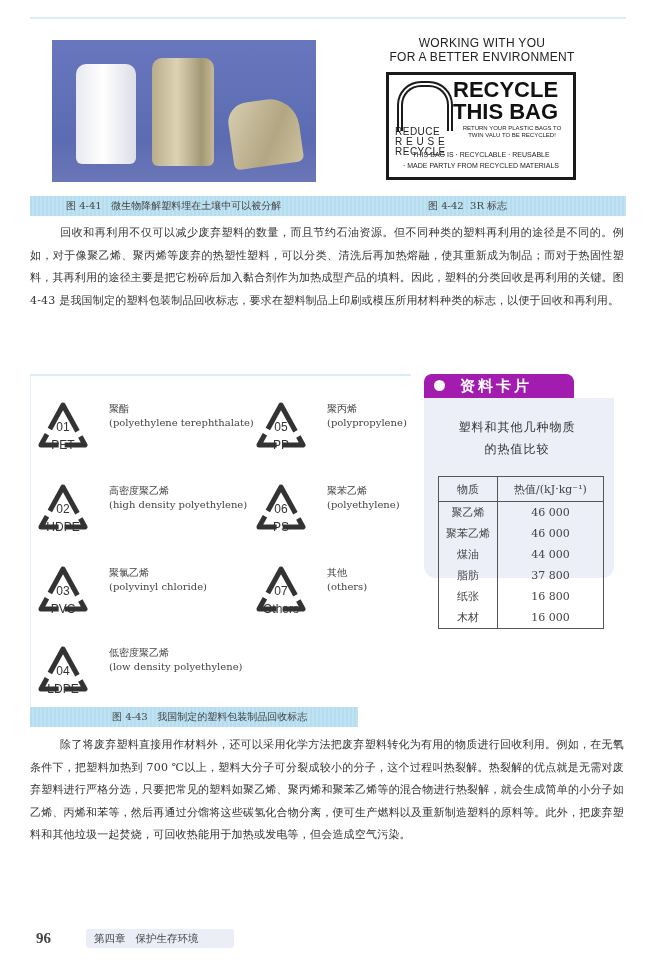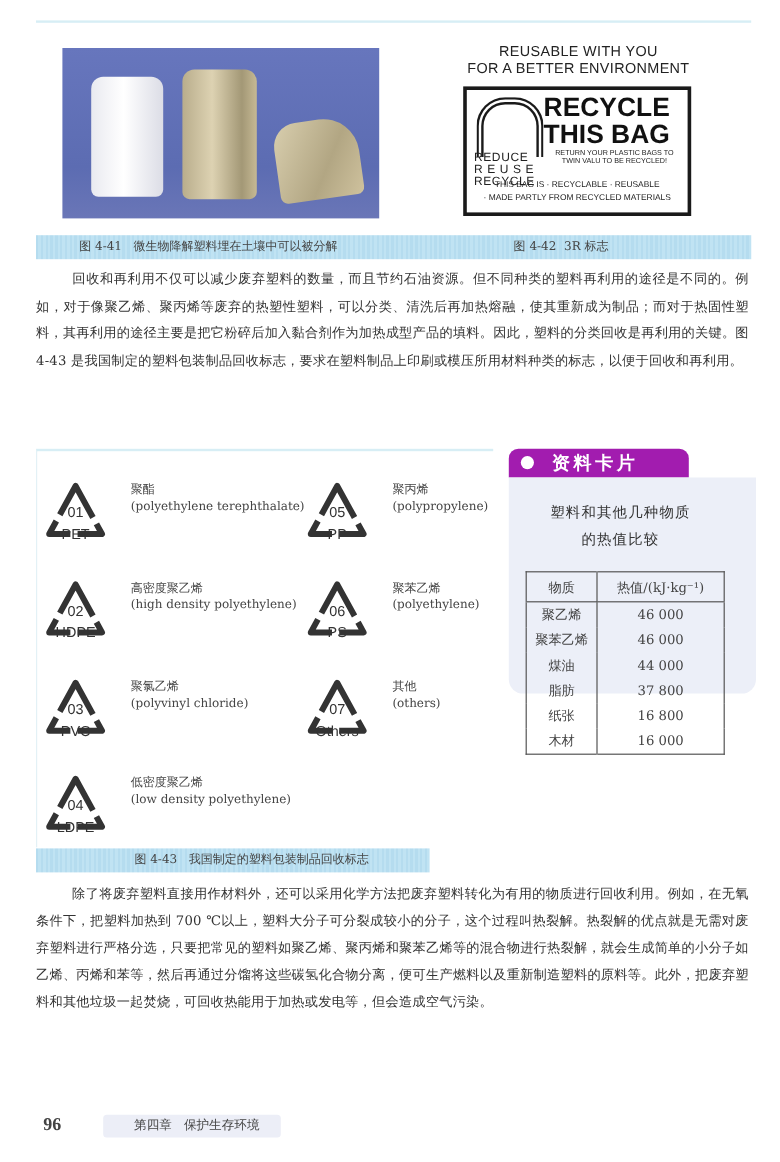"REUSABLE WITH YOU" div.hdr { text: REUSABLE -> WORKING }
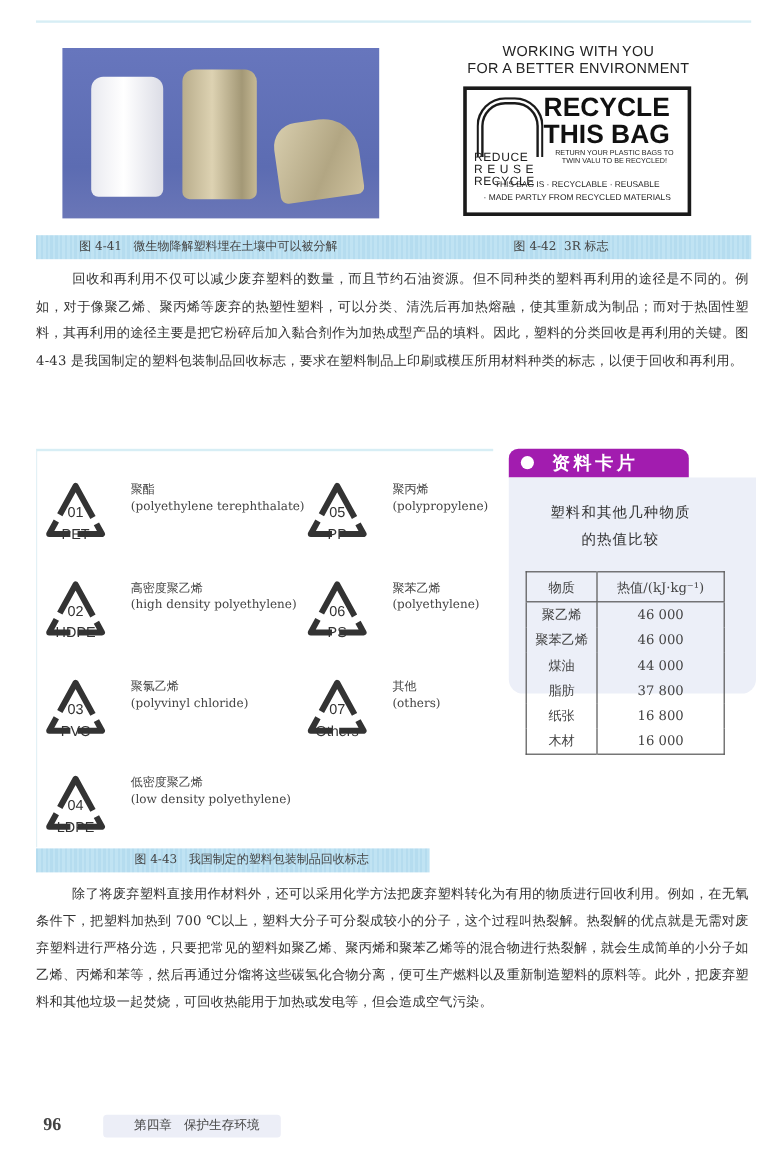"塑料和其他几种物质" .card { padding-left: 16px -> none }
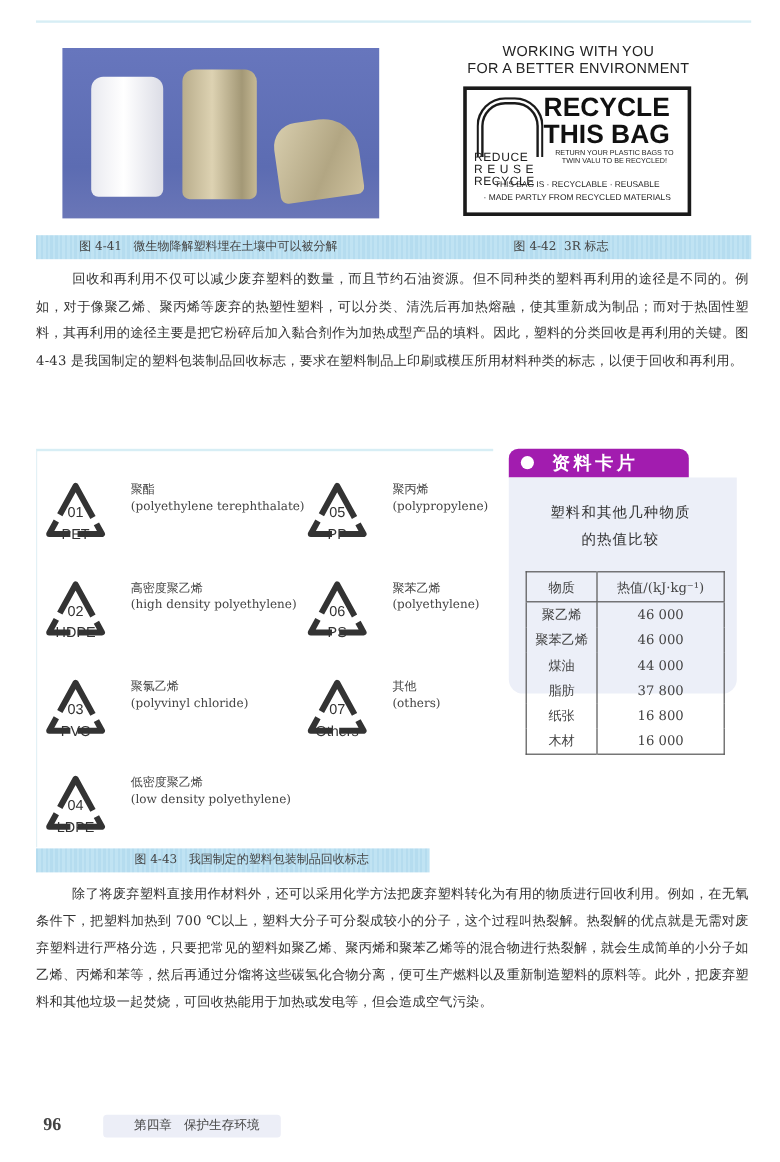"第四章 保护生存环境" .chap { text-align: center -> none }
